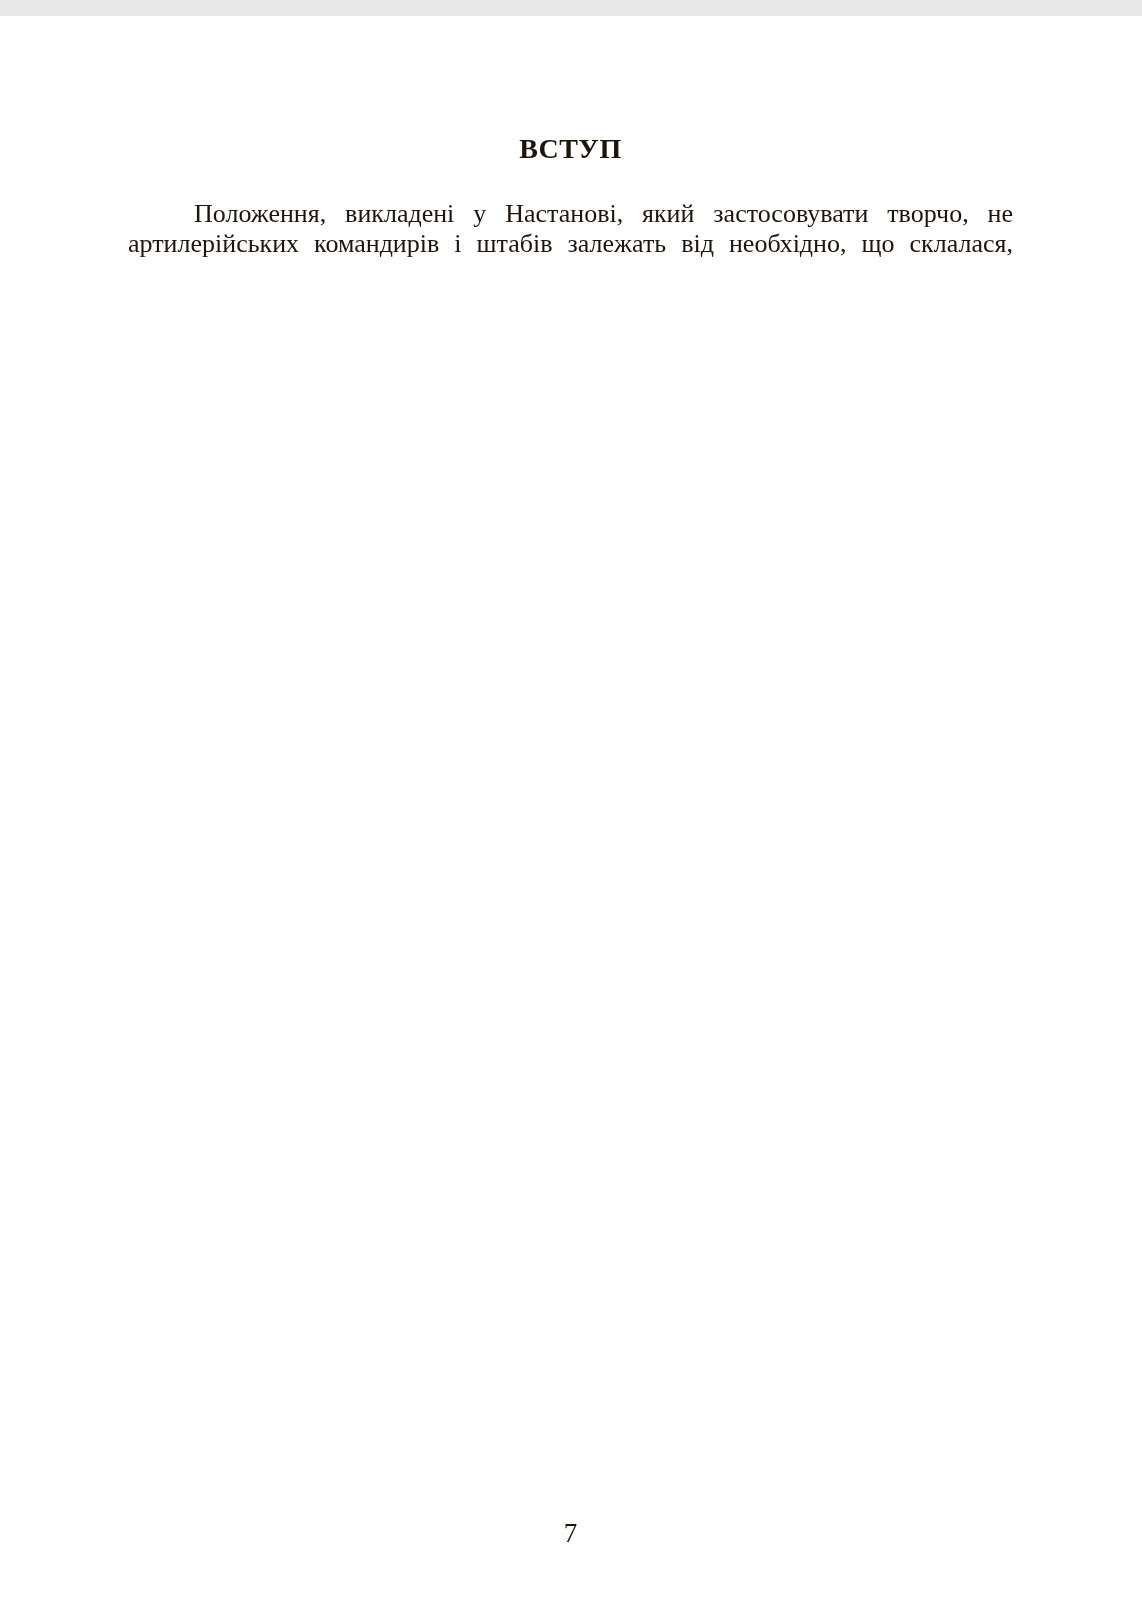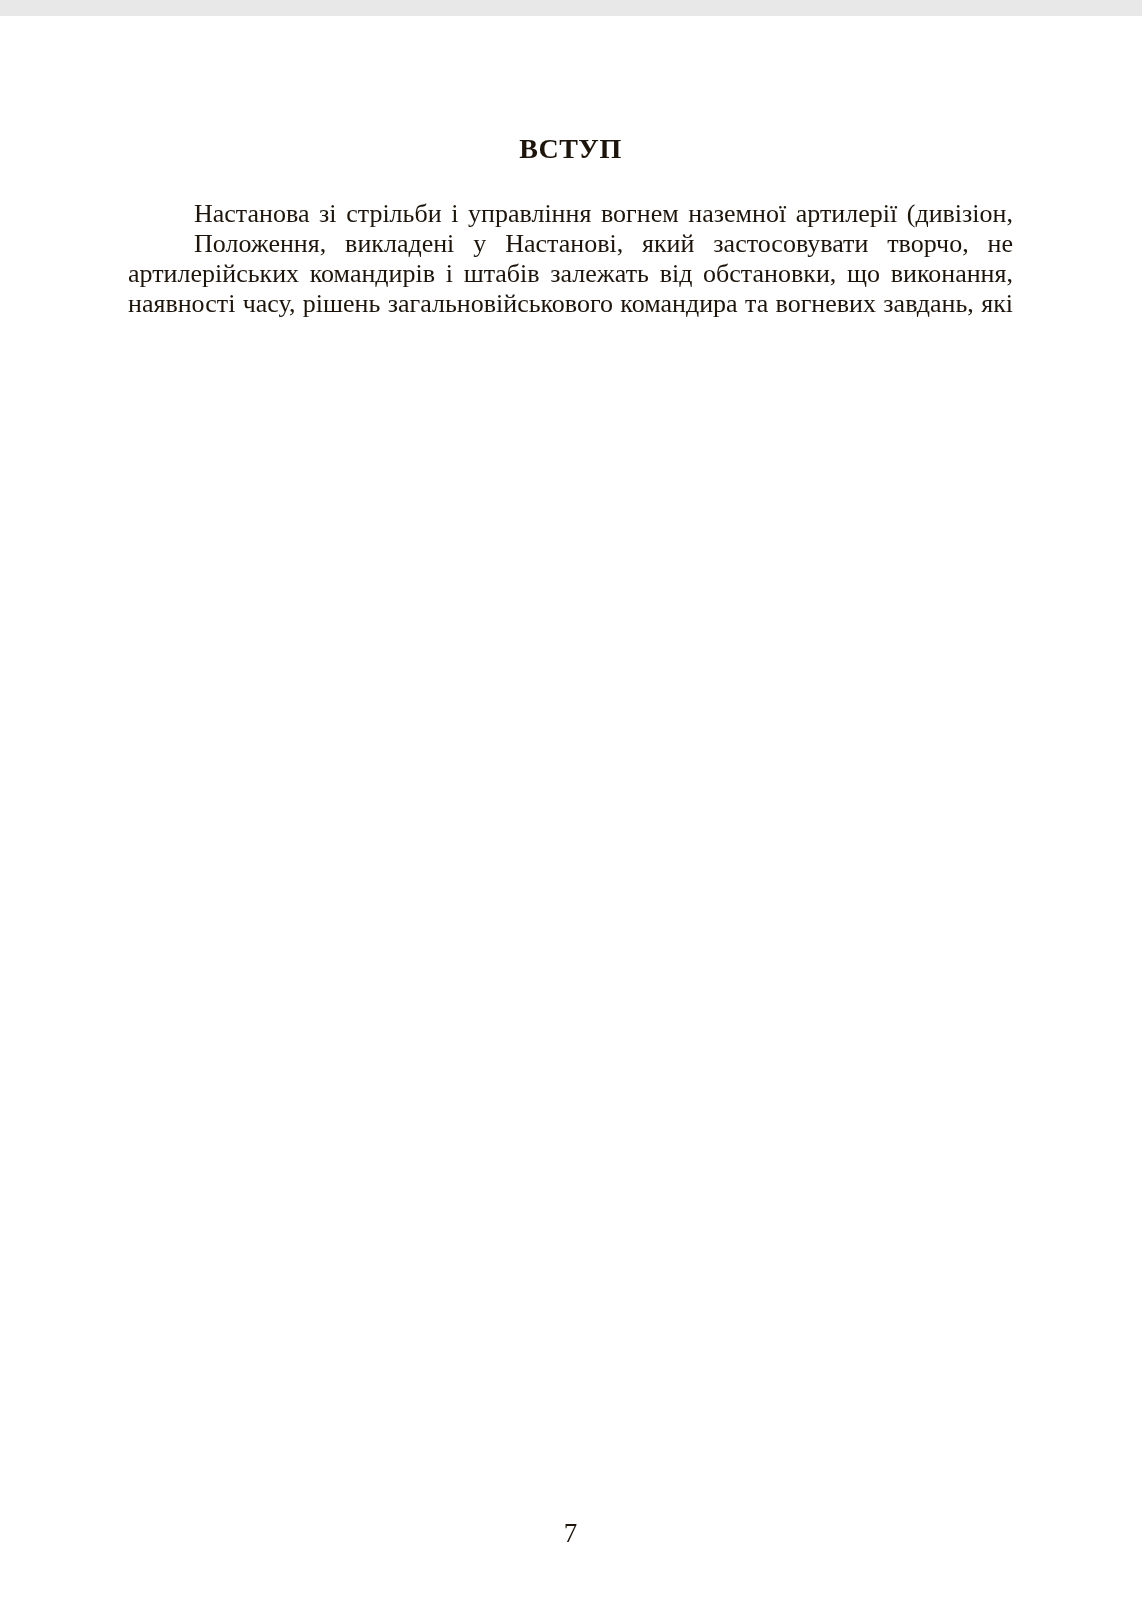"Настанова зі стрільби і управління" div.line { html: <div>Настанова зі стрільби і управління вогнем наземної артилерії (дивізіон,</div> -> none }
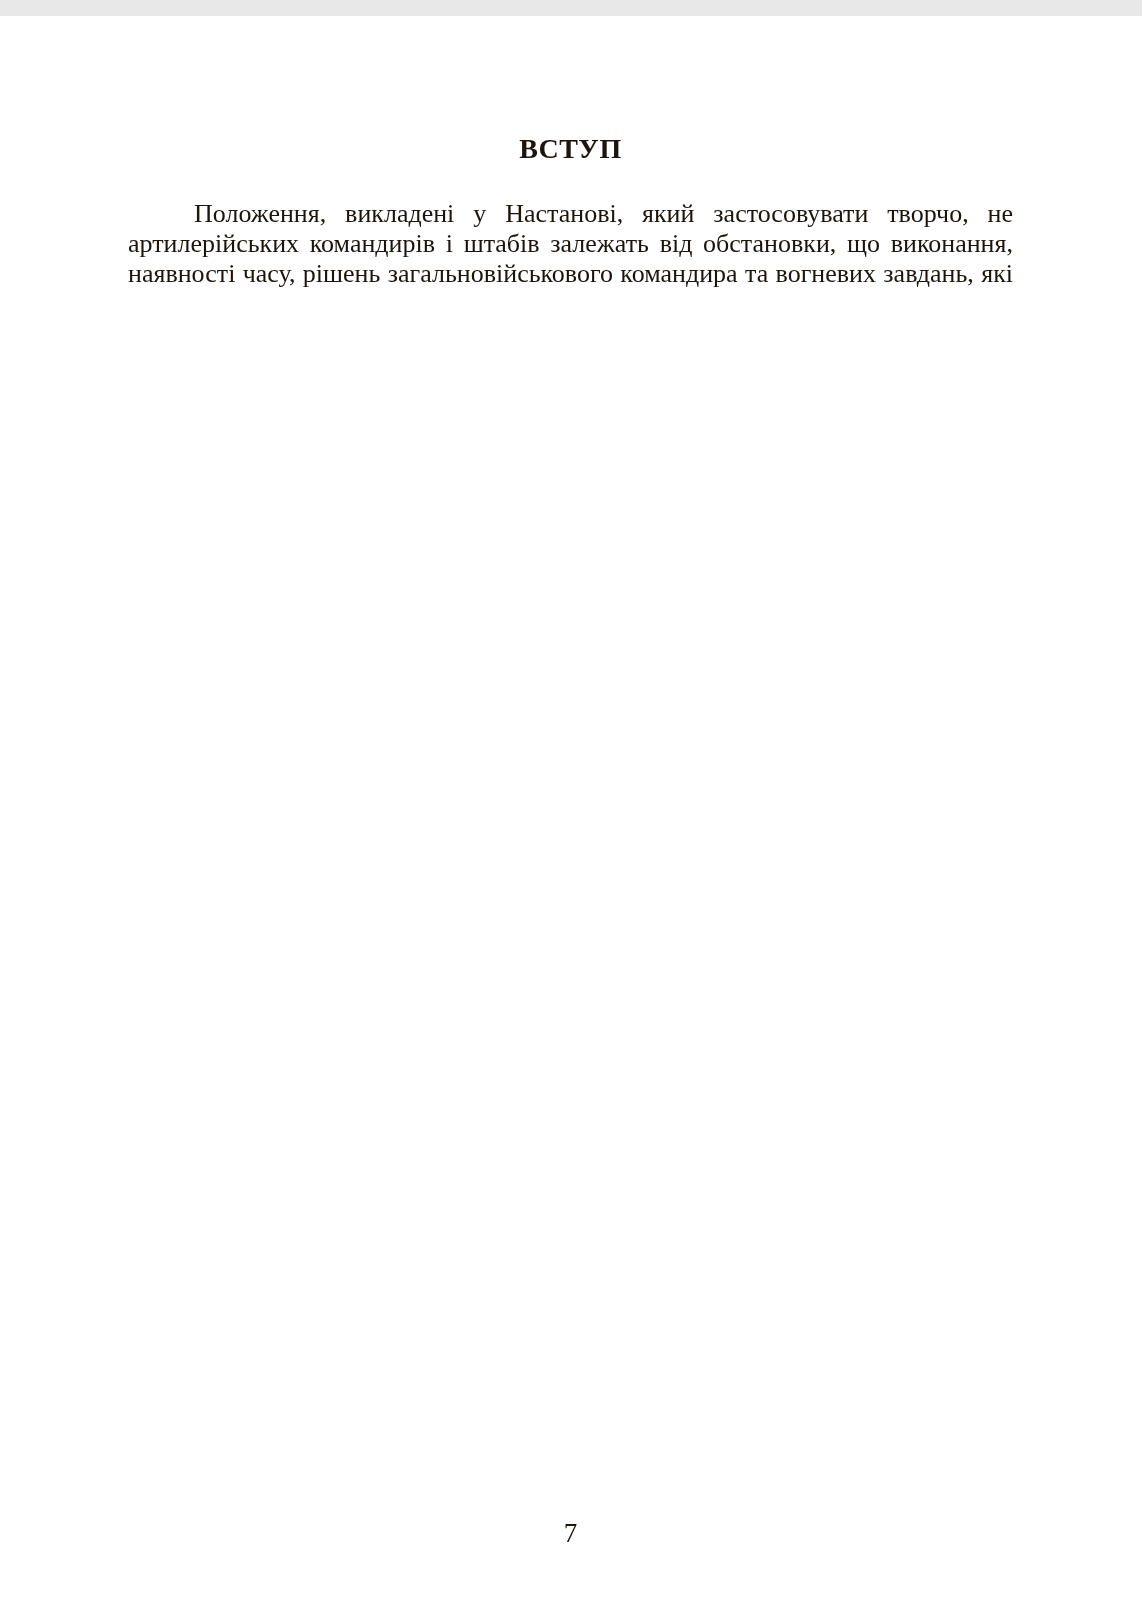"артилерійських командирів і штабів" div.line { text: обстановки, що виконання -> необхідно, що склалася }
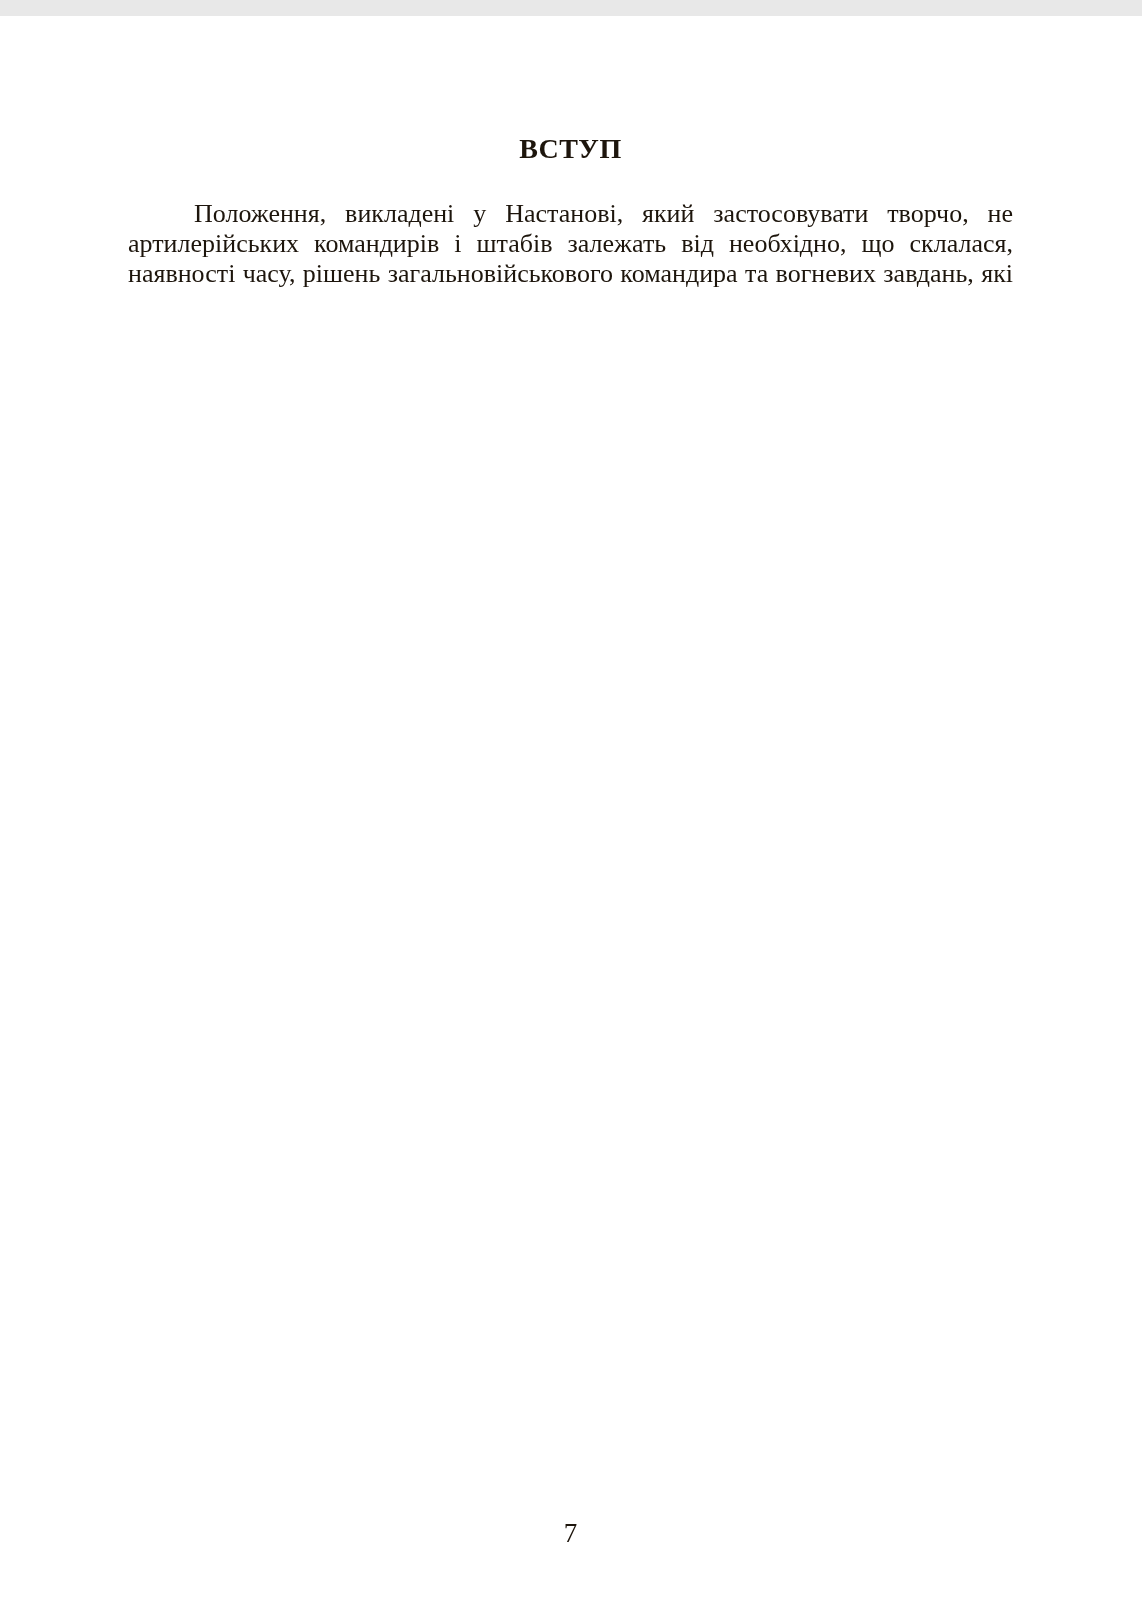"наявності часу, рішень" div.line { html: <div>наявності часу, рішень загальновійськового командира та вогневих завдань, які</div> -> none }
